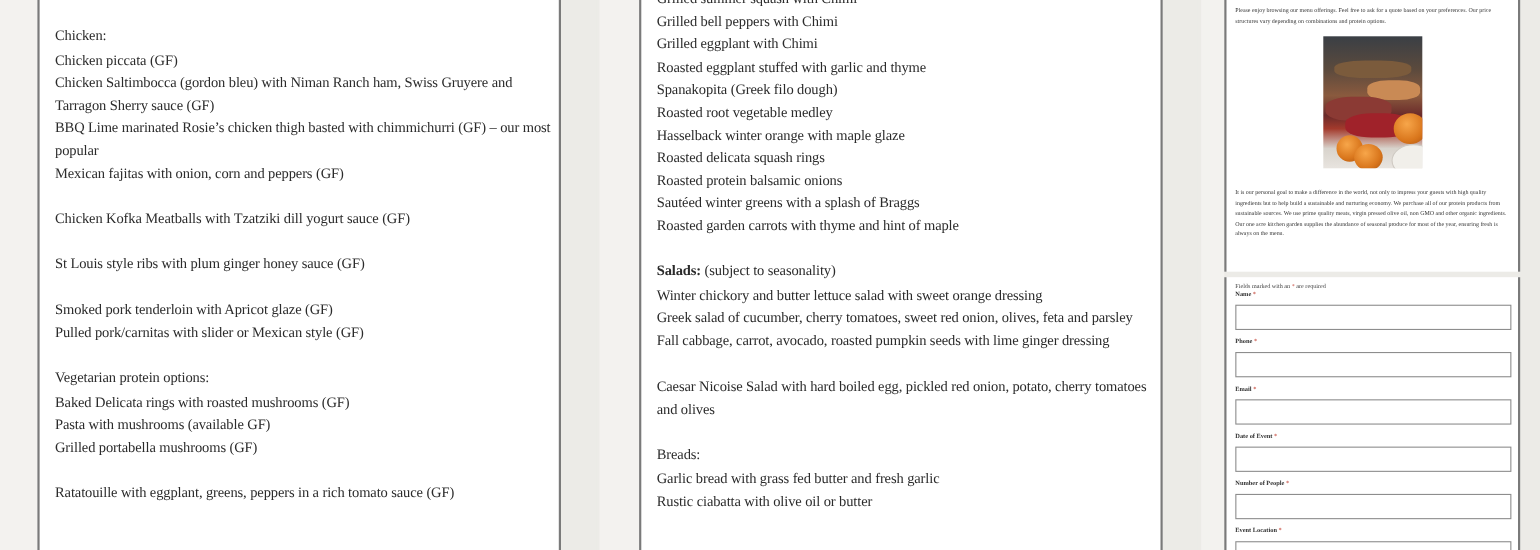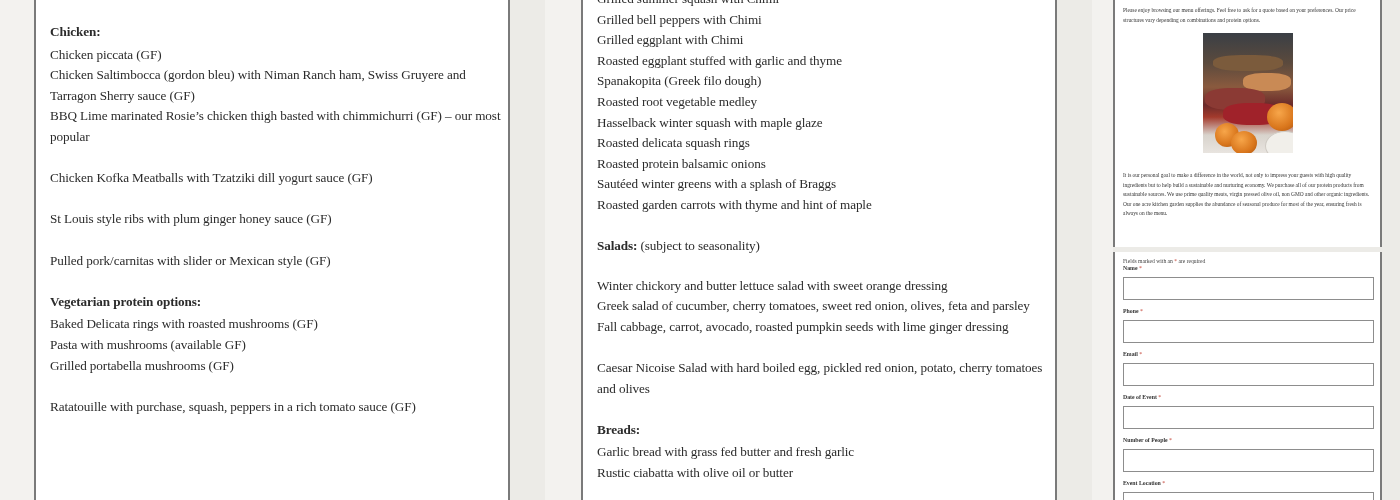"Chicken:" .menu-text .heading { font-weight: bold -> normal }
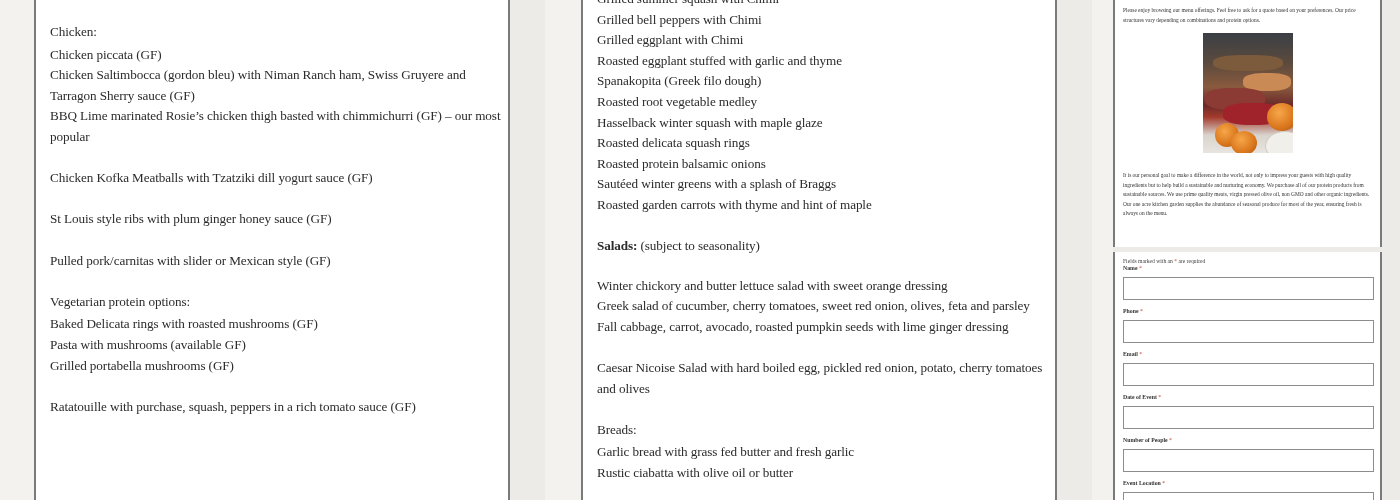"Hasselback winter squash with maple" div.line { text: squash -> orange }
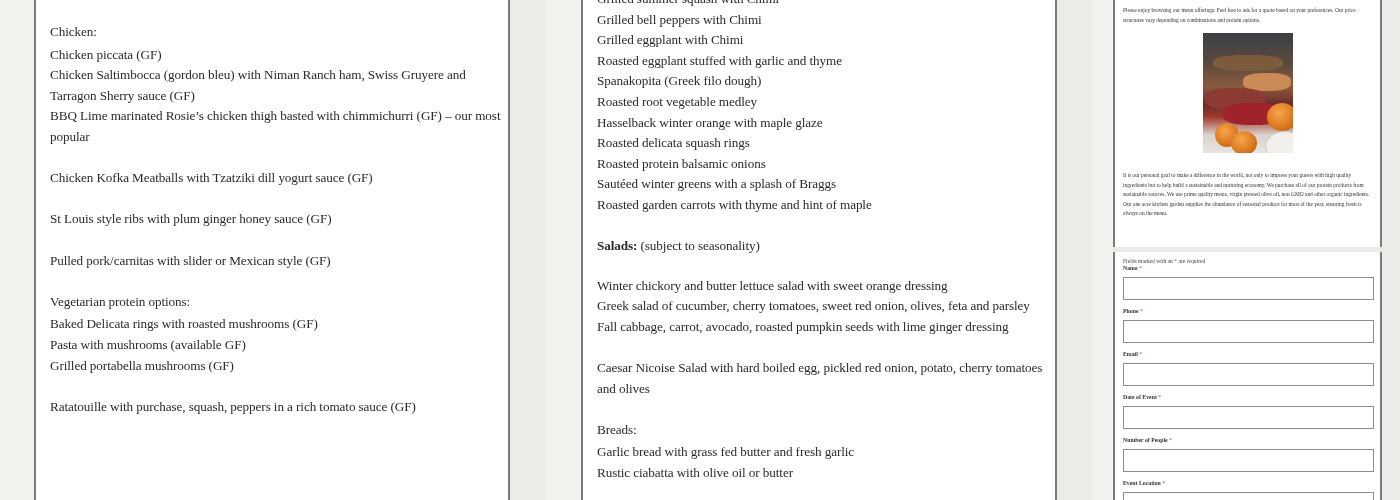"Mexican fajitas with onion, corn" div.line { html: none -> <div>Mexican fajitas with onion, corn and peppers (GF)</div> }
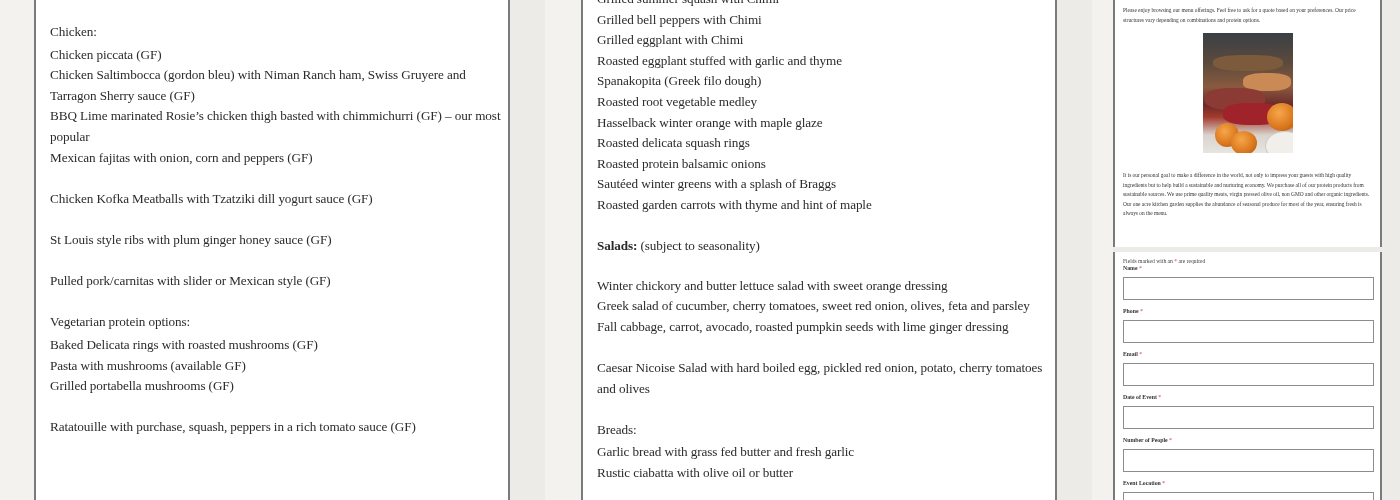"Salads: (subject to seasonality)" div.line { margin-bottom: 19px -> 2px }
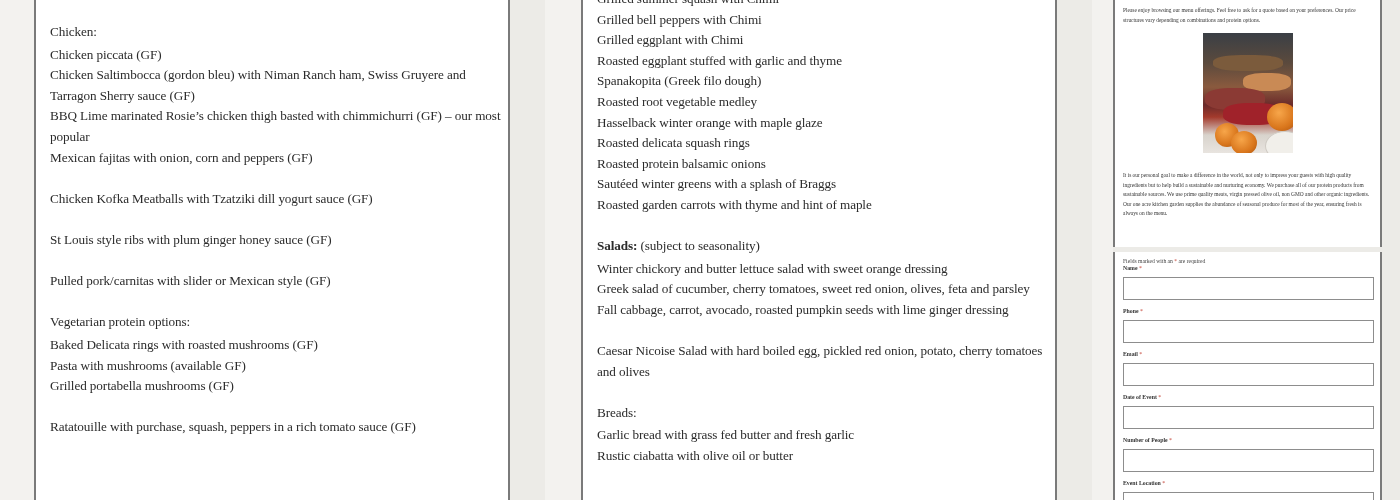"Smoked pork tenderloin with Apricot" div.line { html: none -> <div>Smoked pork tenderloin with Apricot glaze (GF)</div> }
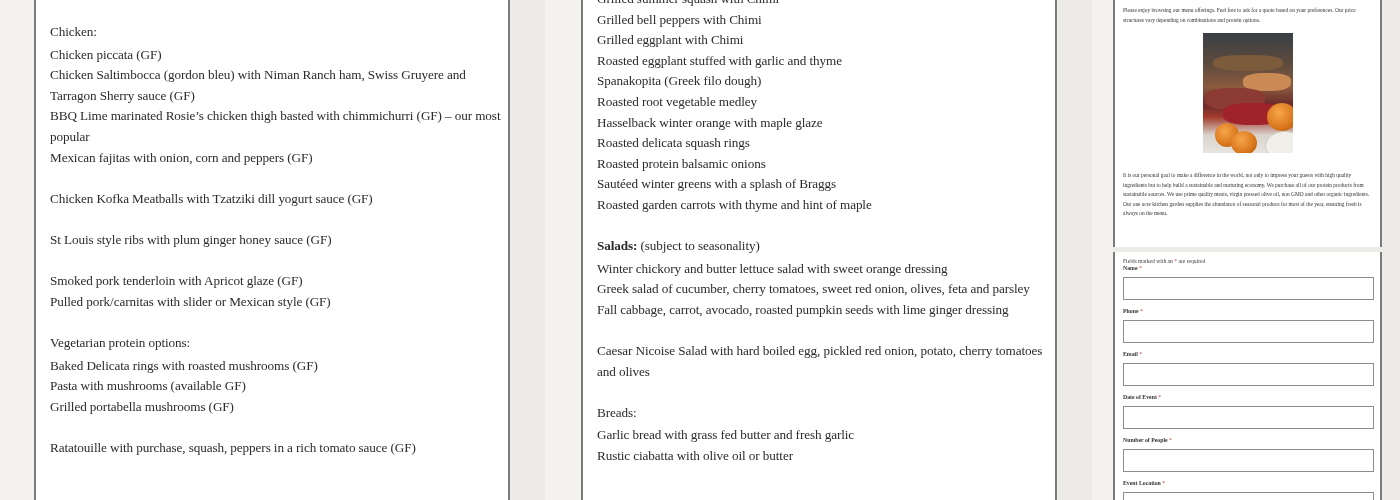"Ratatouille with purchase, squash," div.line { text: purchase, squash -> eggplant, greens }
